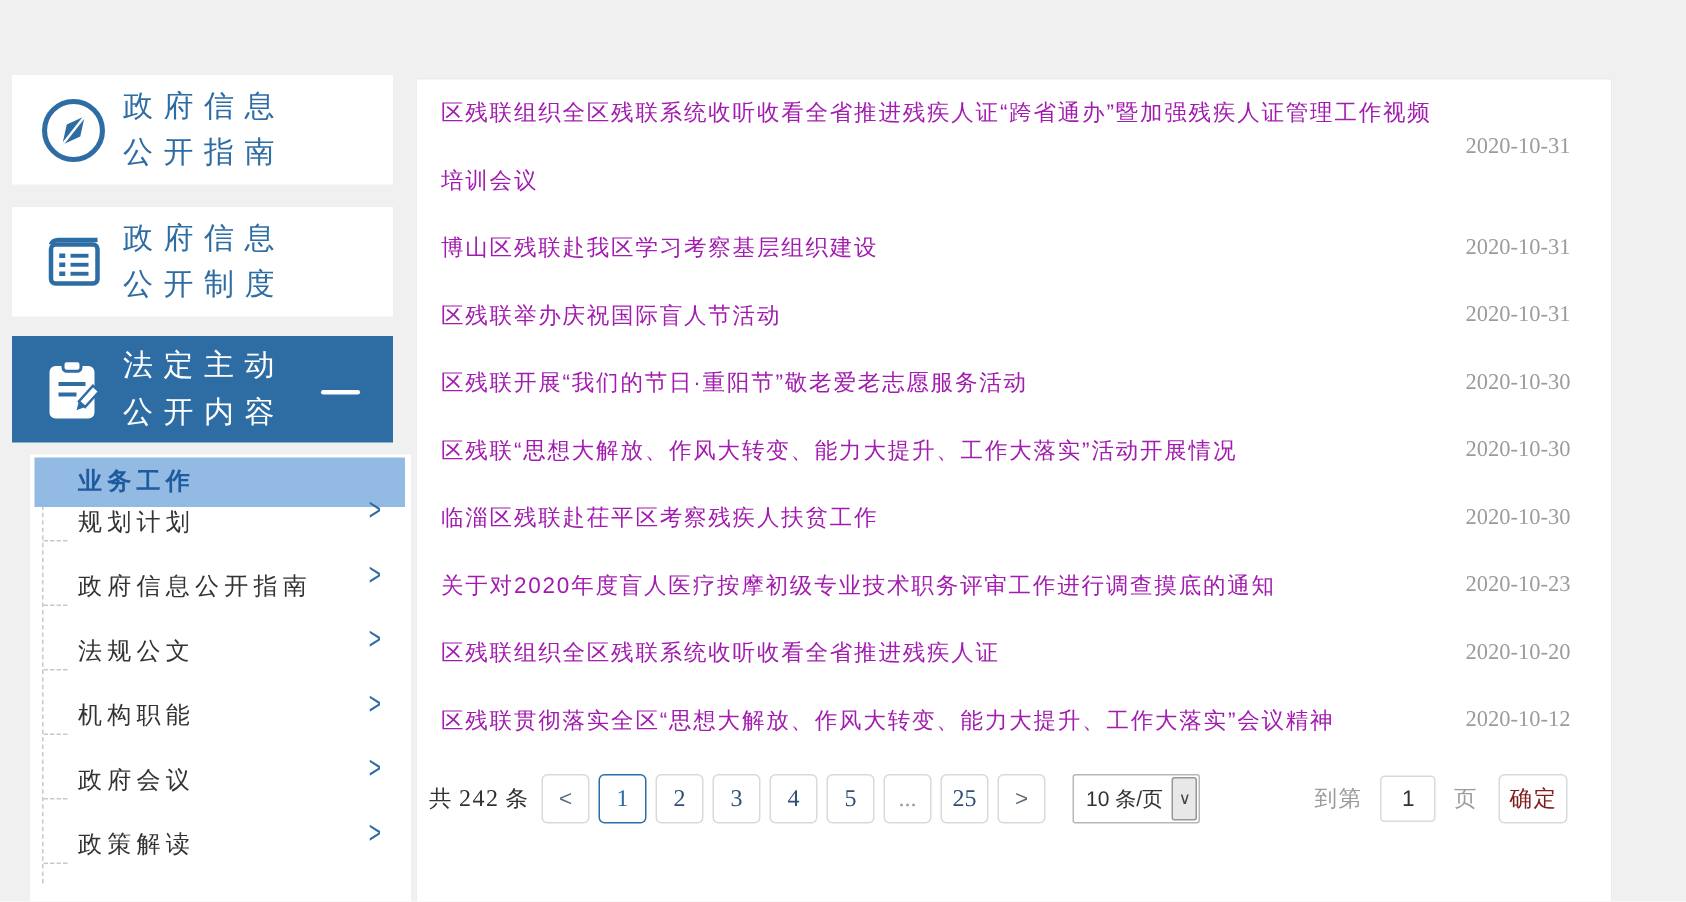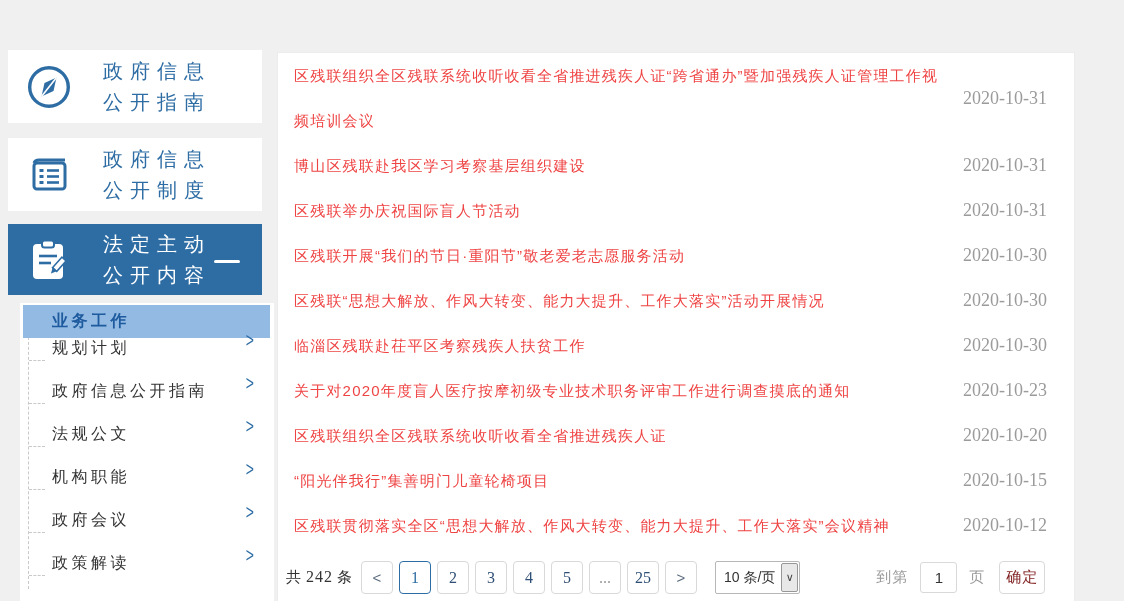"政府信息" .card .txt { margin-left: 29px -> 8px }
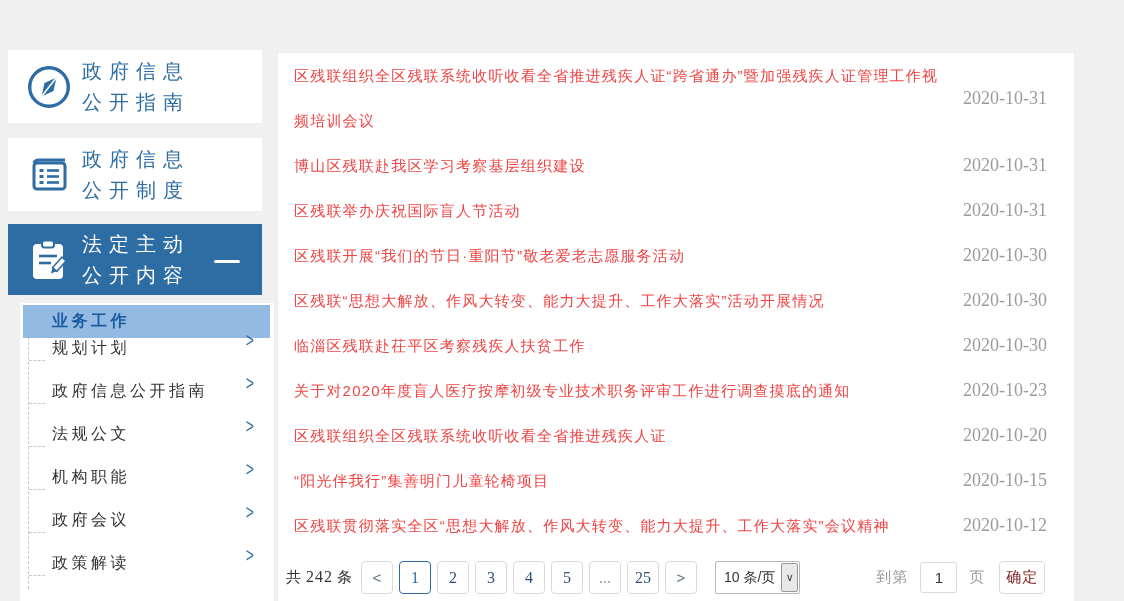"区残联组织全区残联系统收听收看全省推进残疾人证“跨省通办”暨加强残疾人证管理工作" .news-title { color: #ef4444 -> #a21caf }
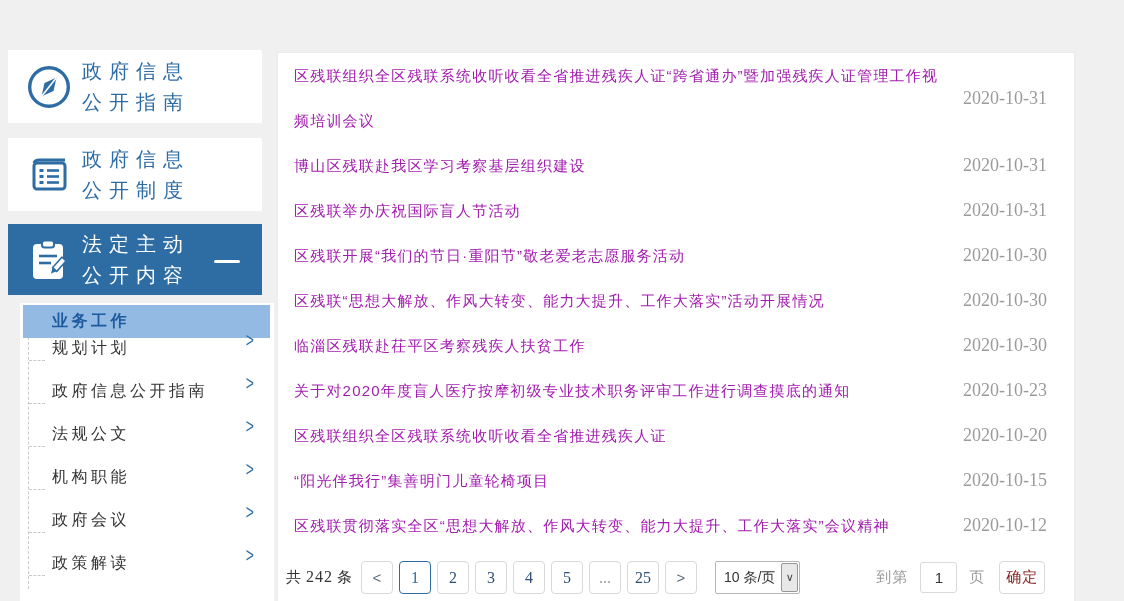"2020-10-31" .news-date { font-size: 18px -> 15px }
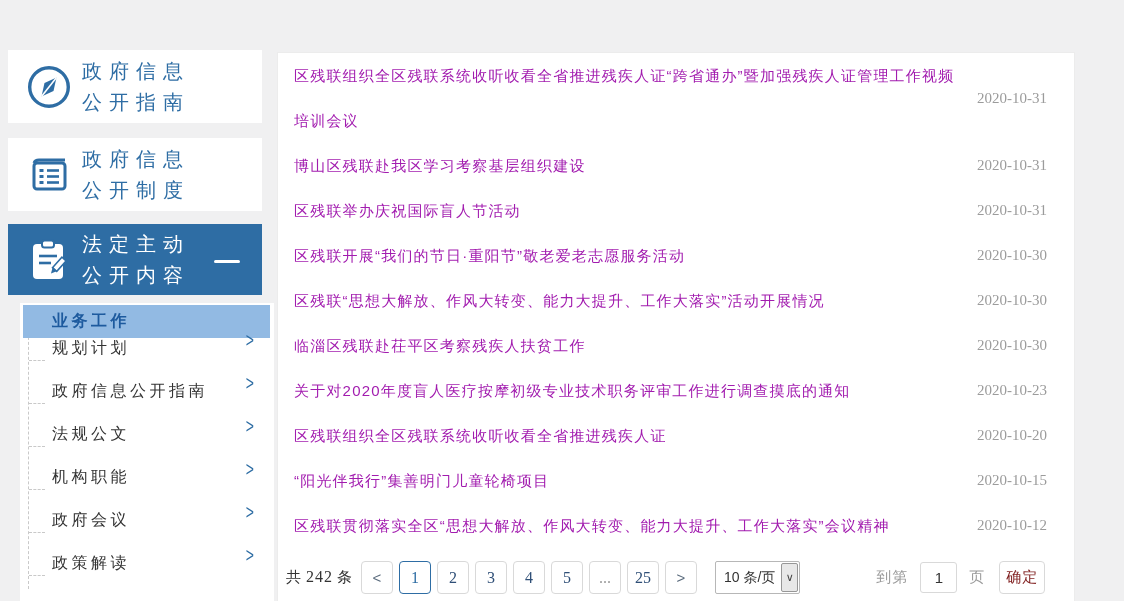"“阳光伴我行”集善明门儿童轮椅项目" div.news-row { html: <div> <span>“阳光伴我行”集善明门儿童轮椅项目</span> <span>2020-10-15</span> </div> -> none }
